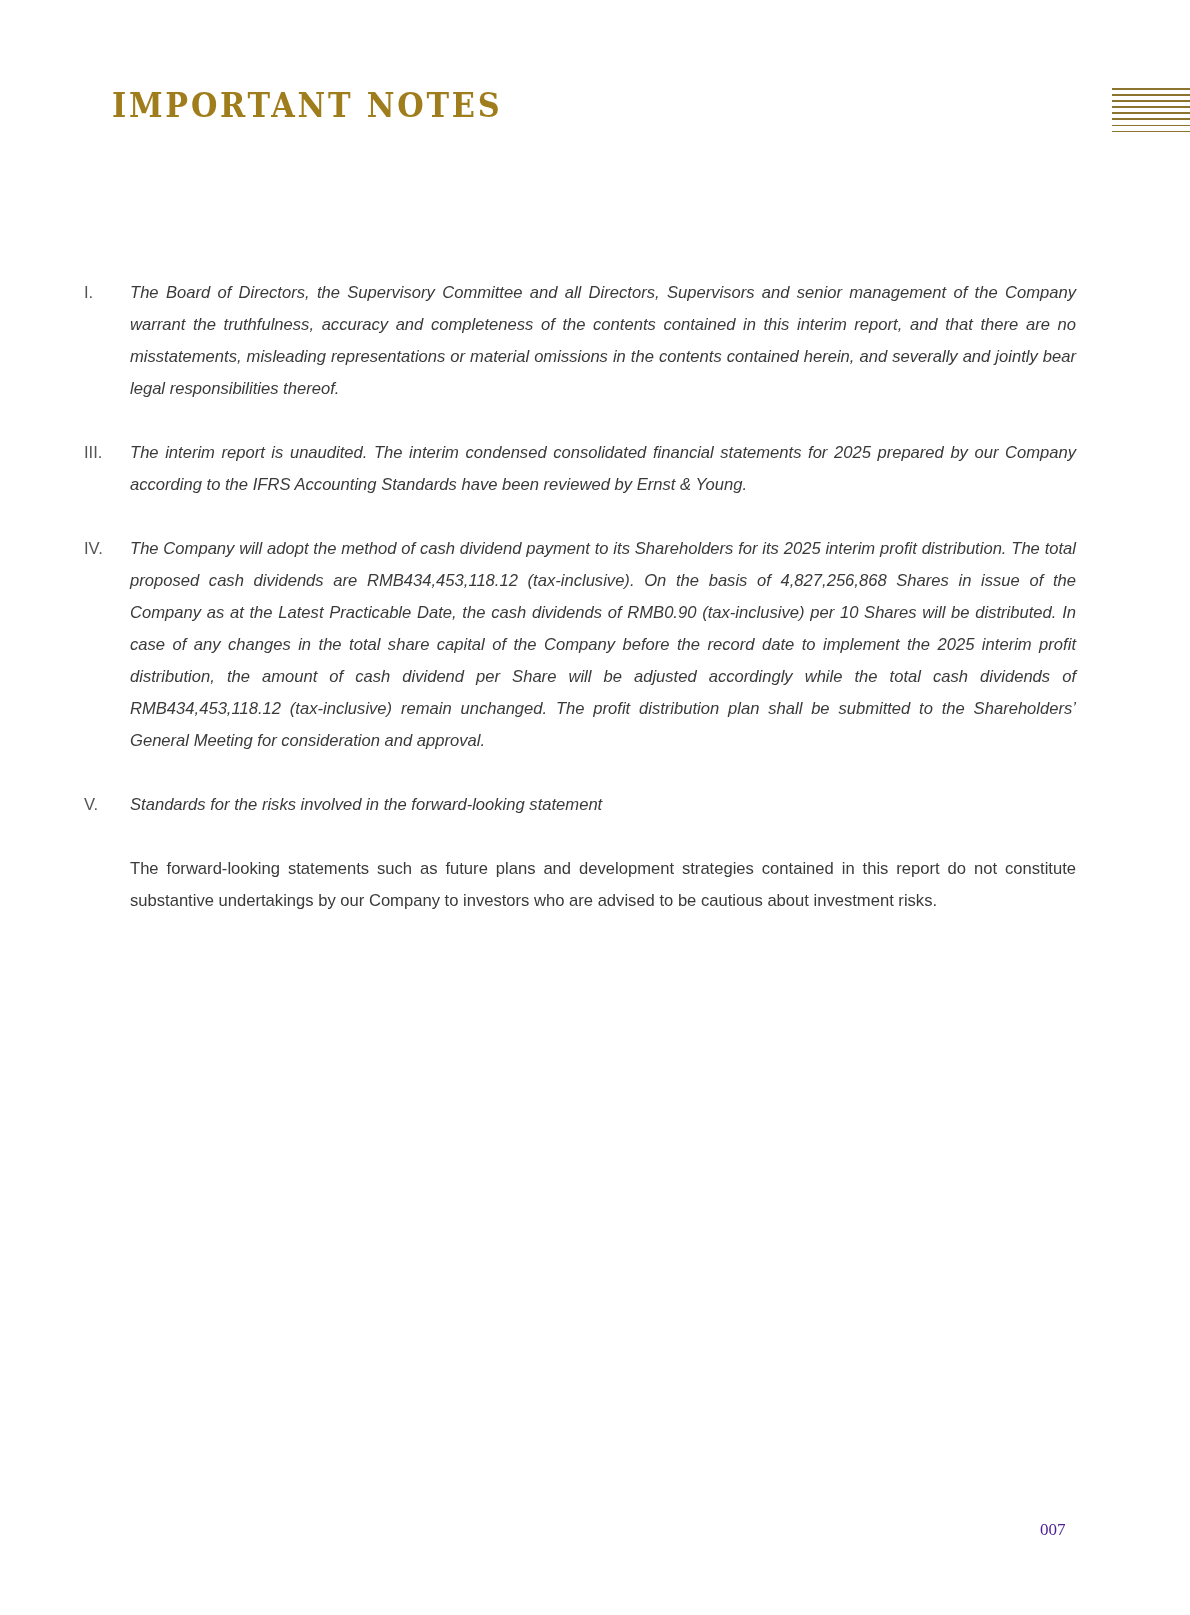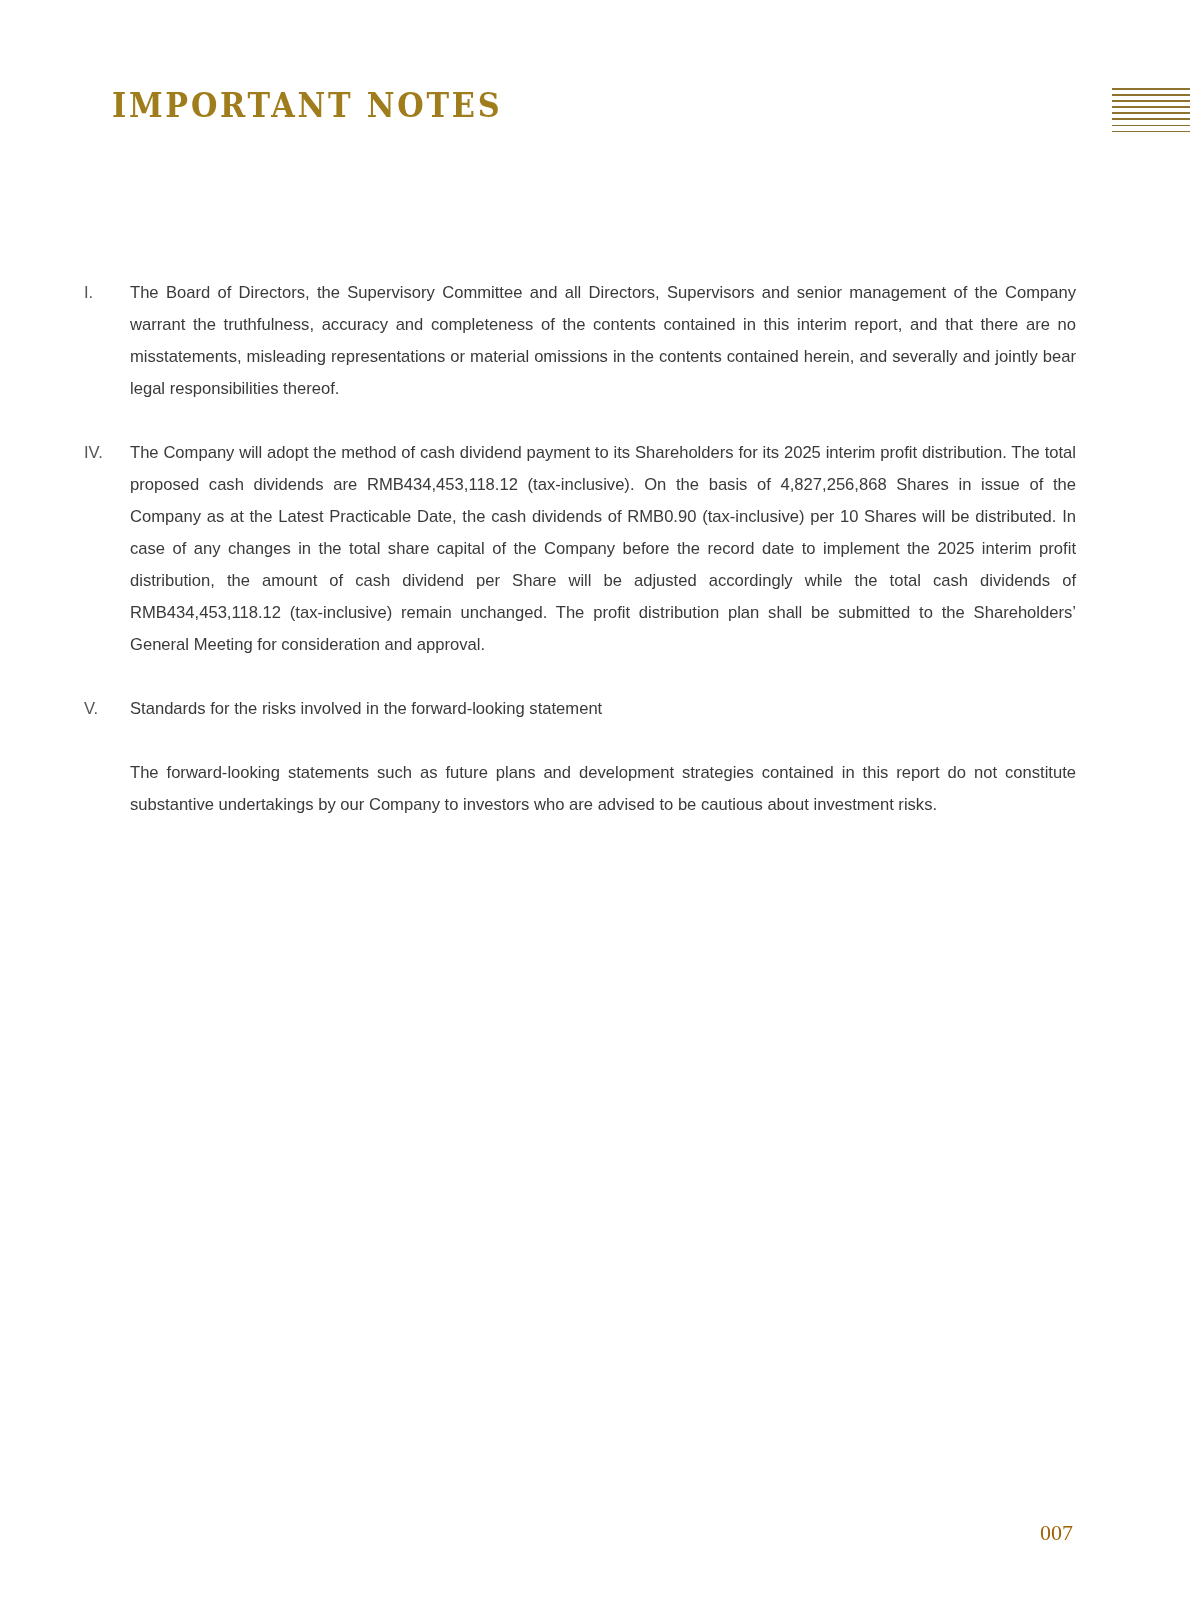"The Board of Directors, the" .txt { font-style: none -> italic }
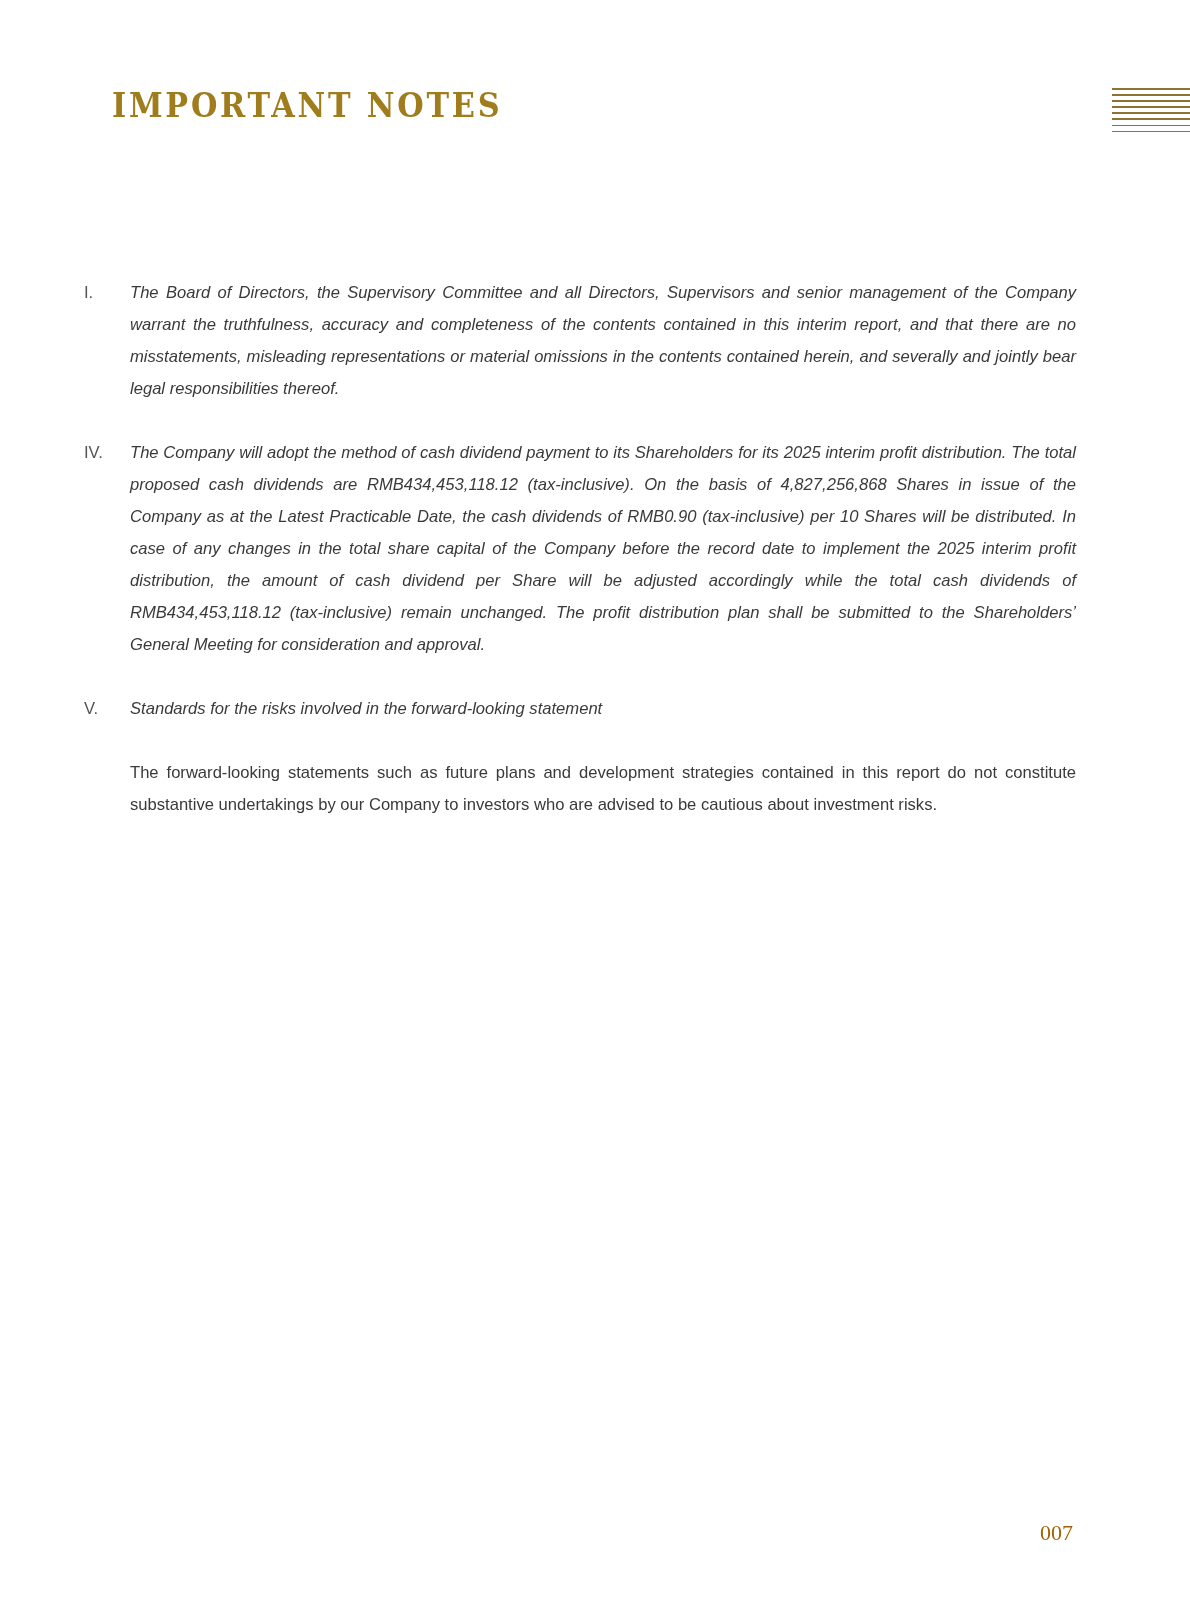"III." div.item { html: none -> <div> <span>III.</span> <span>The interim report is unaudited. The interim condensed consolidated financial statements for 2025 prepared by our Company according to the IFRS Accounting Standards have been reviewed by Ernst &amp; Young.</span> </div> }
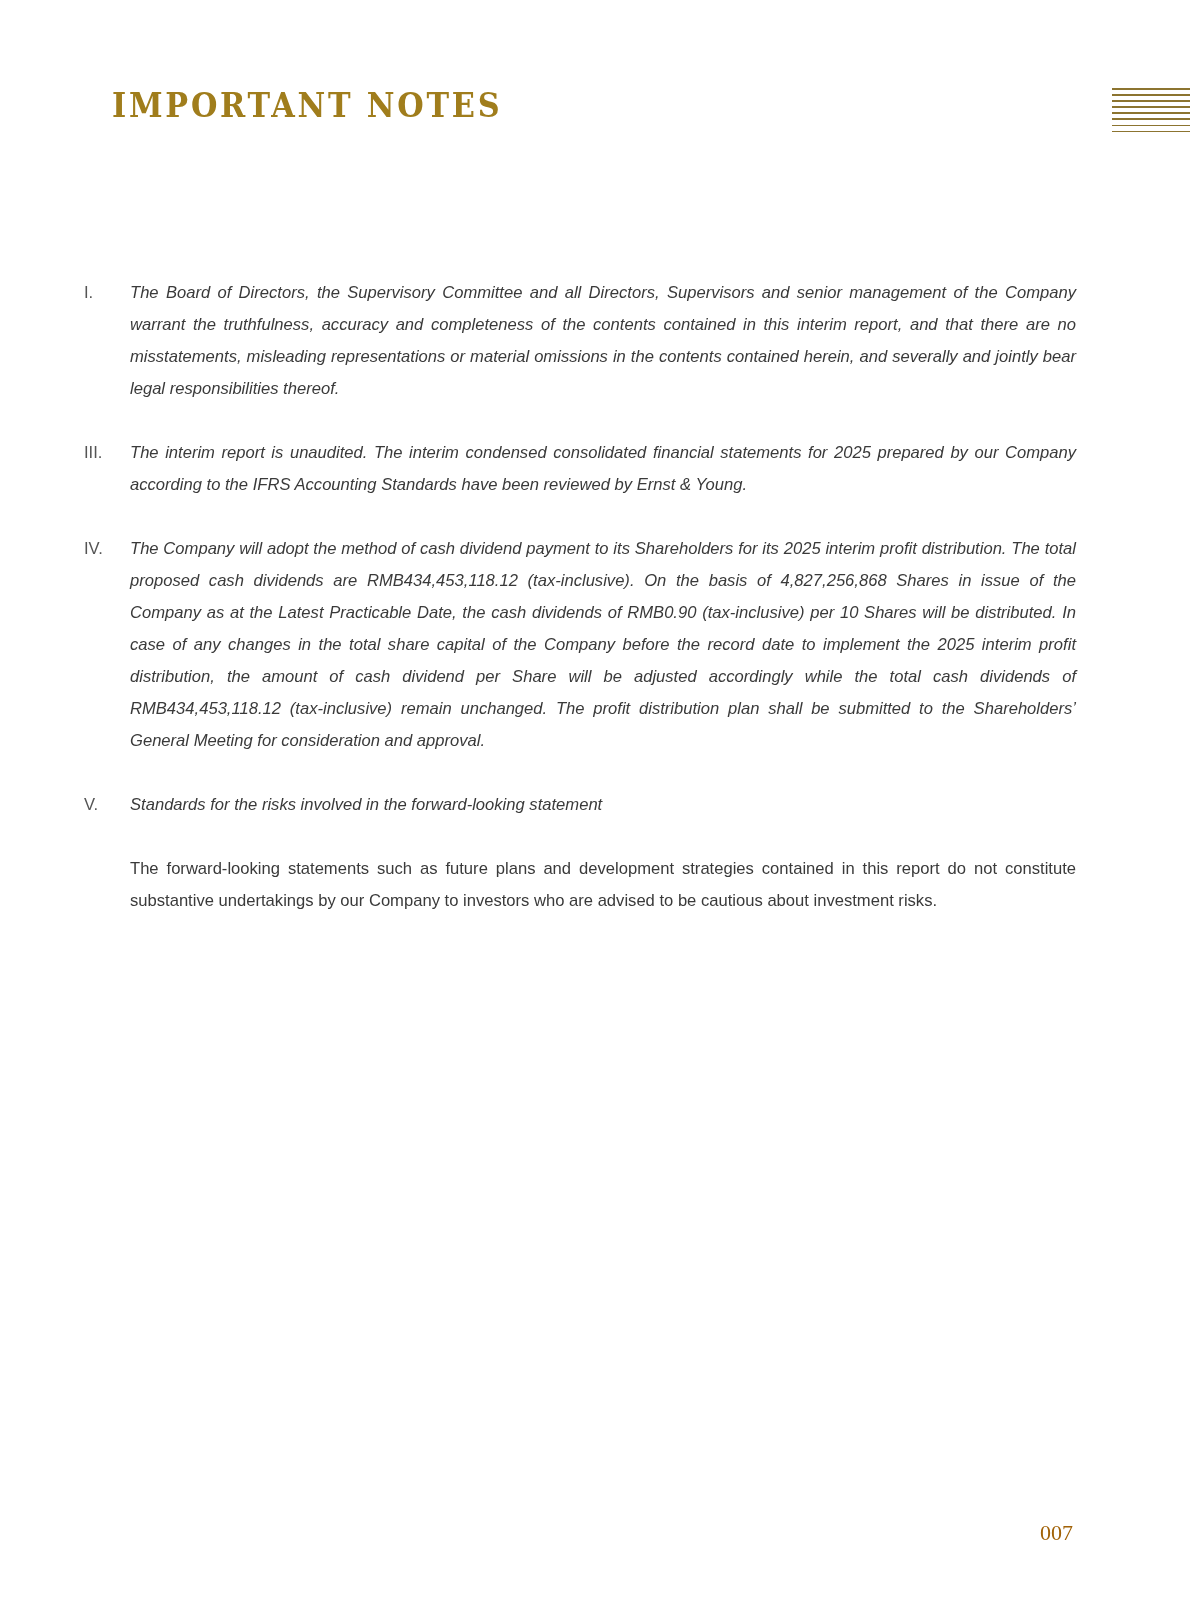"007" .page-num { color: #a16207 -> #4c1d95; font-size: 22px -> 17px }
